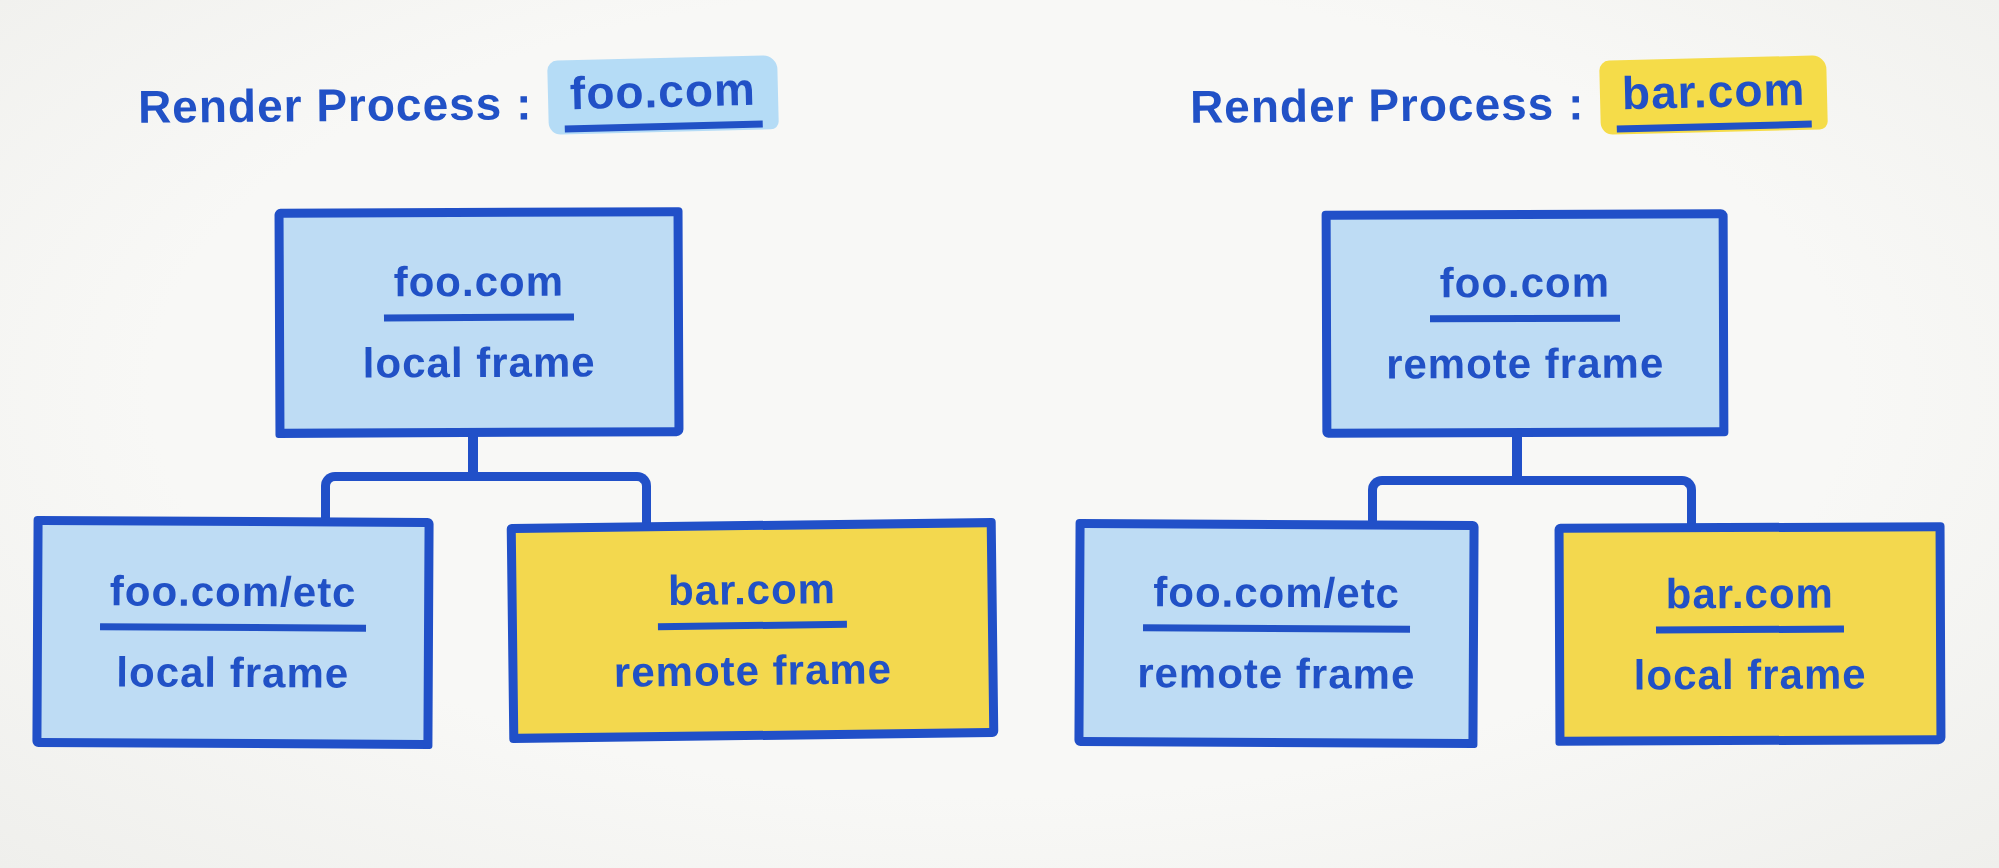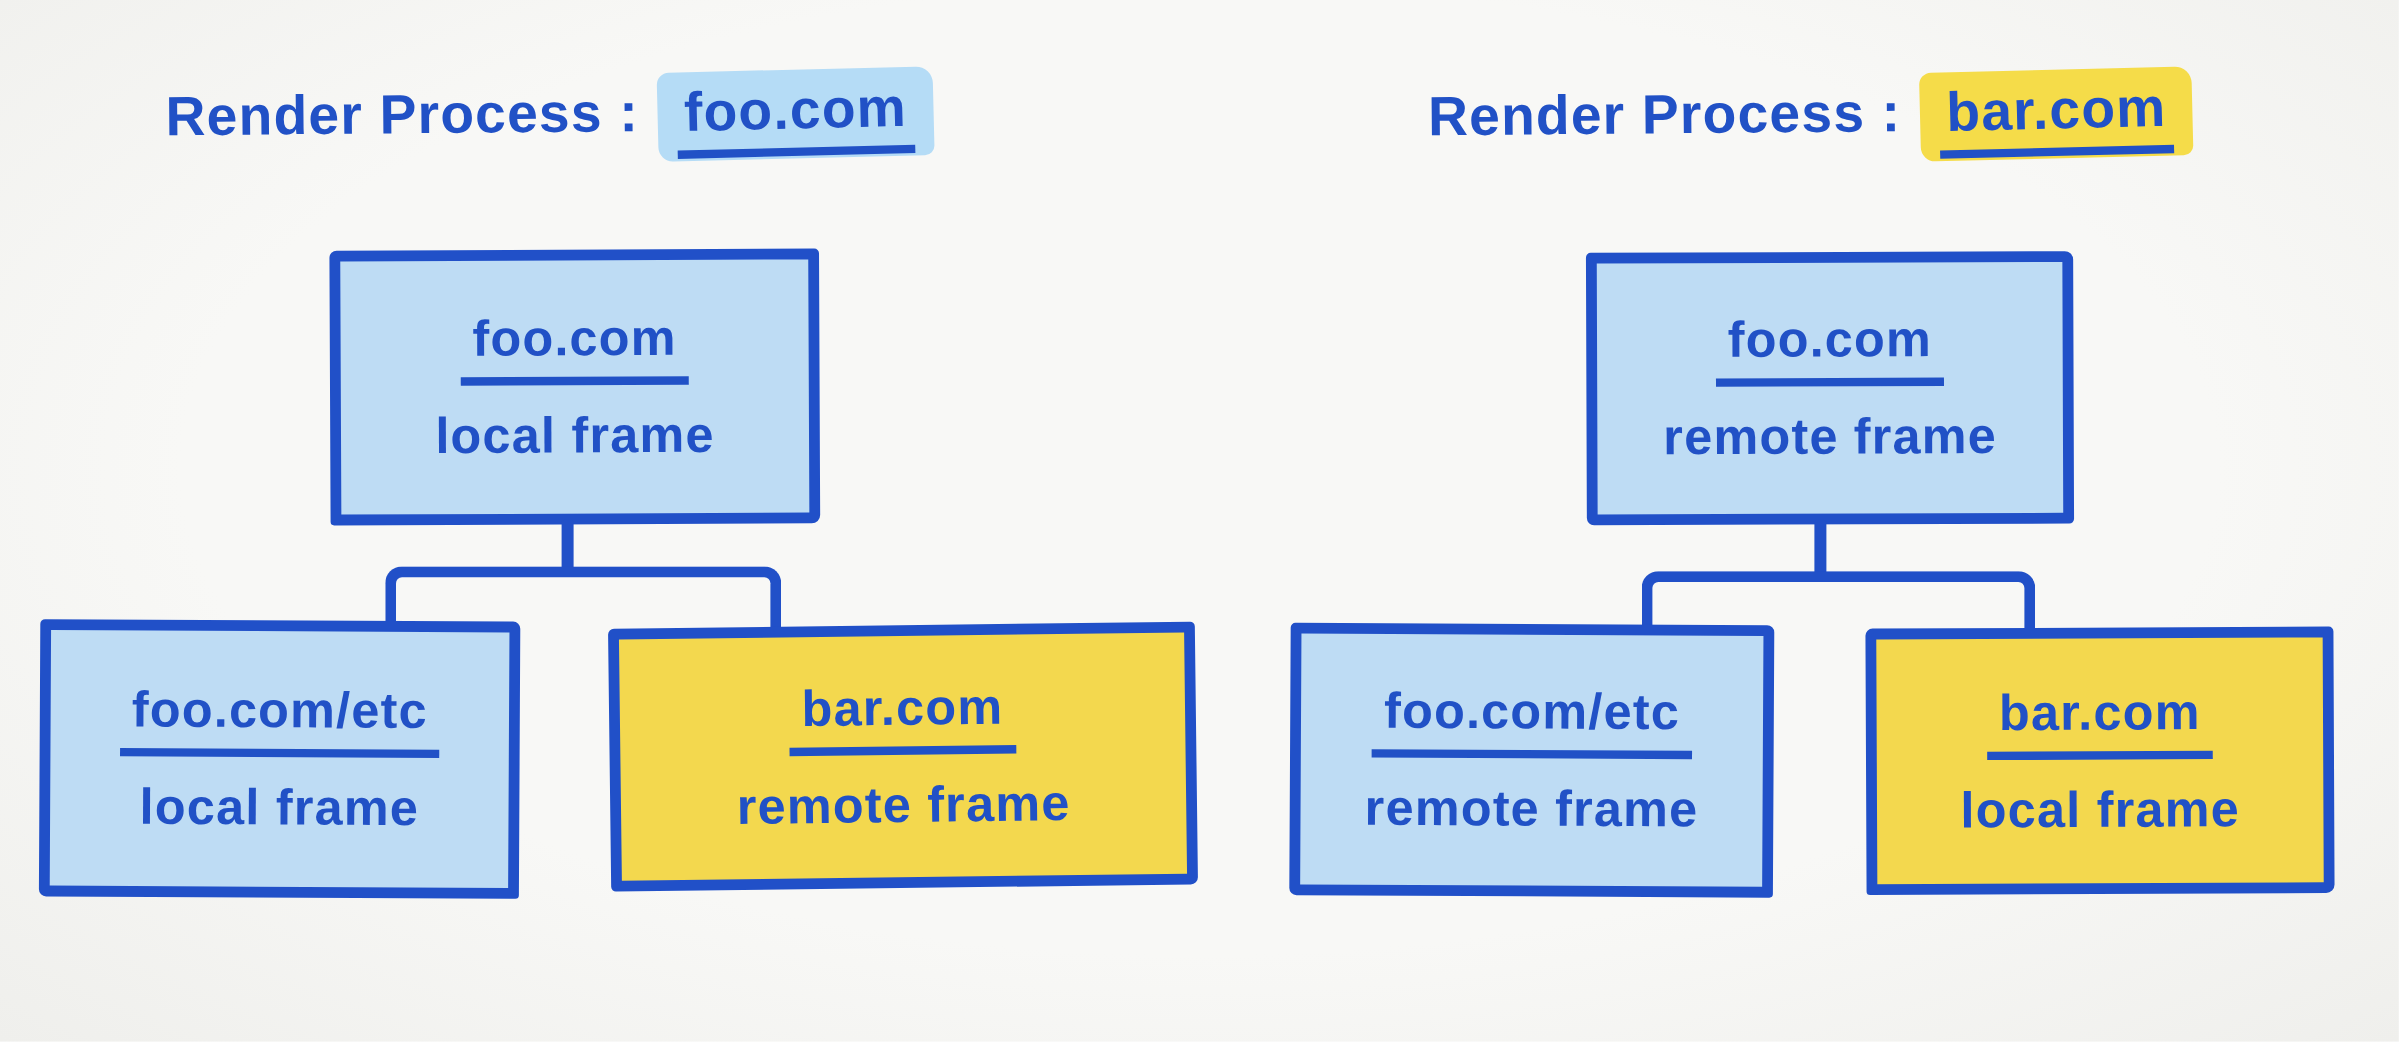"Render Process :" .title { align-items: center -> flex-end }
